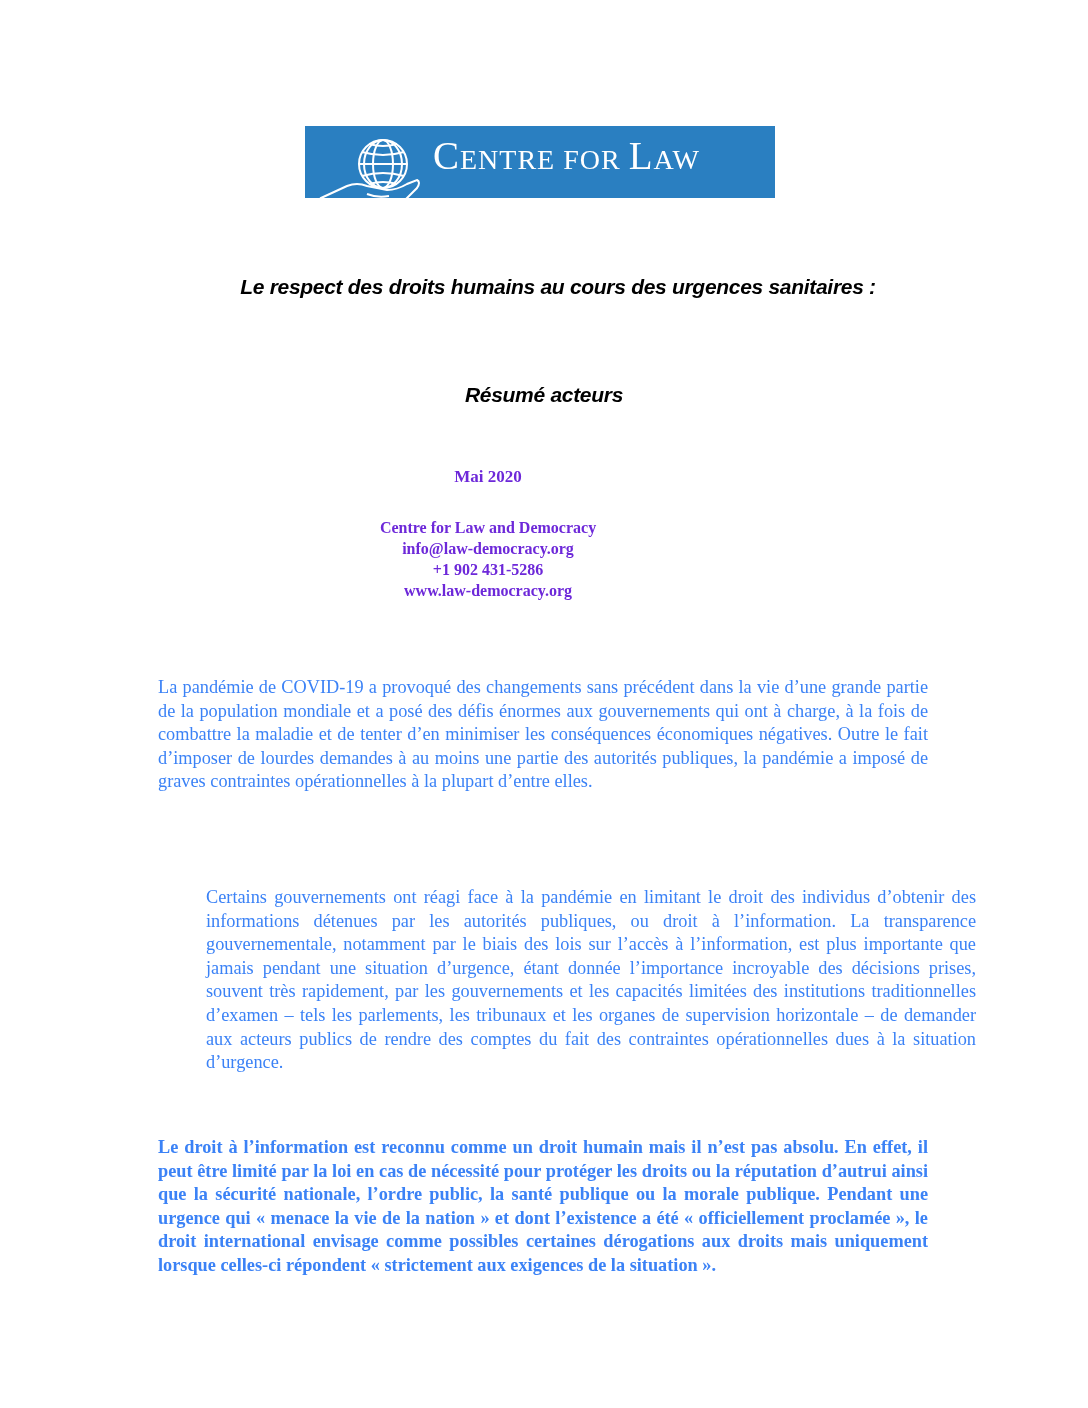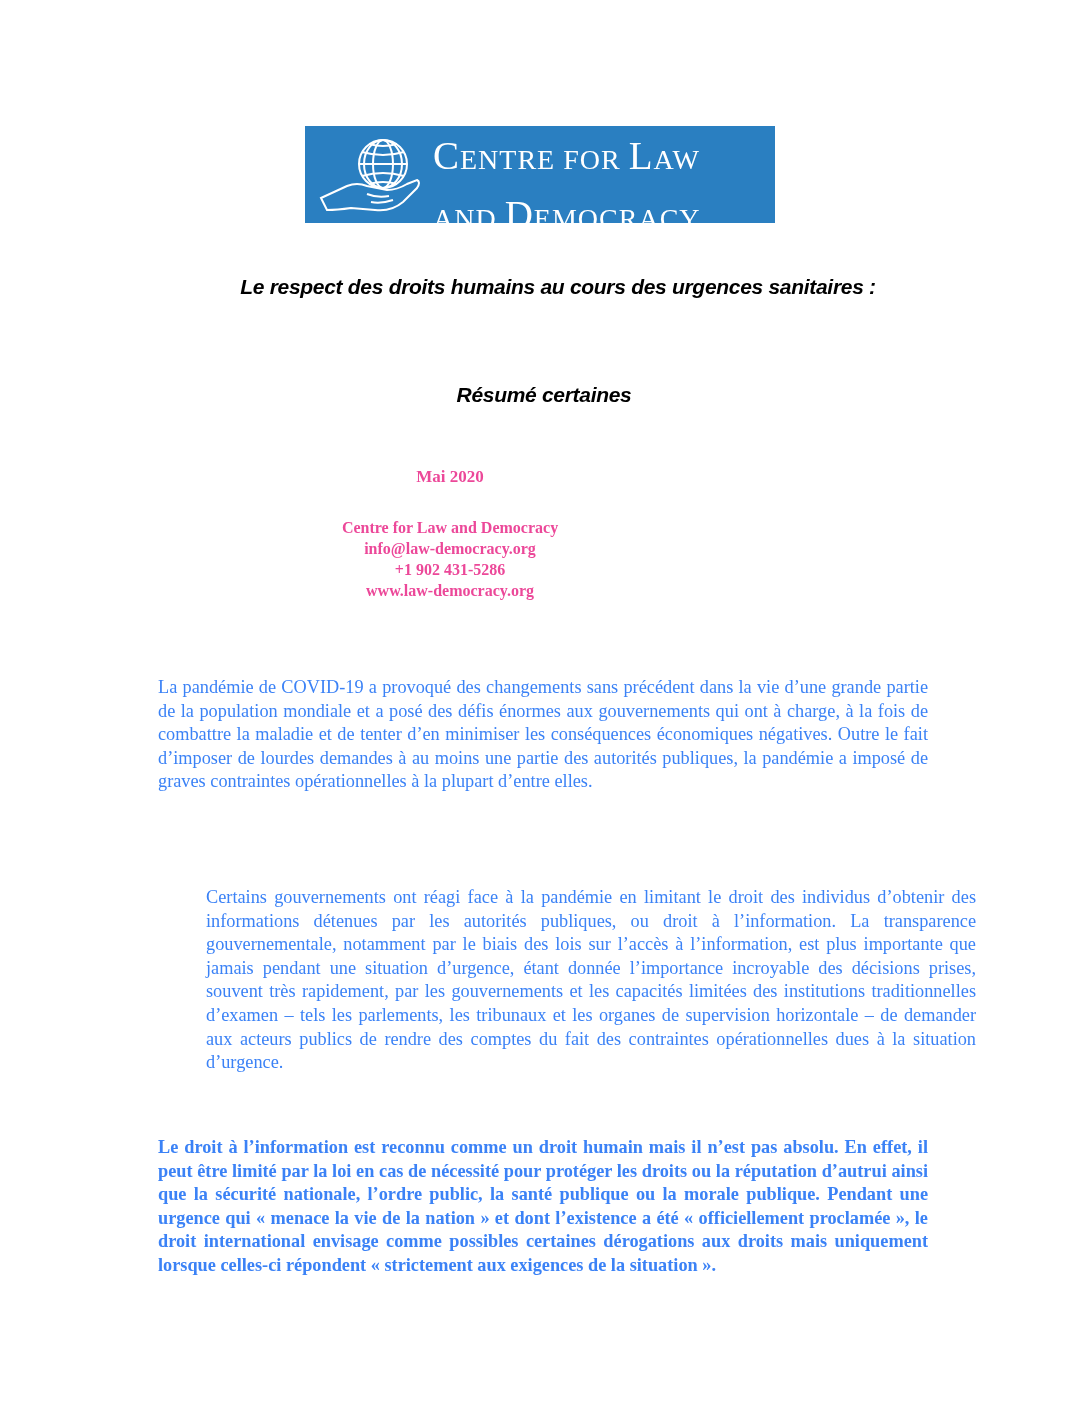"CENTRE FOR LAW" .logo { height: 97px -> 72px }
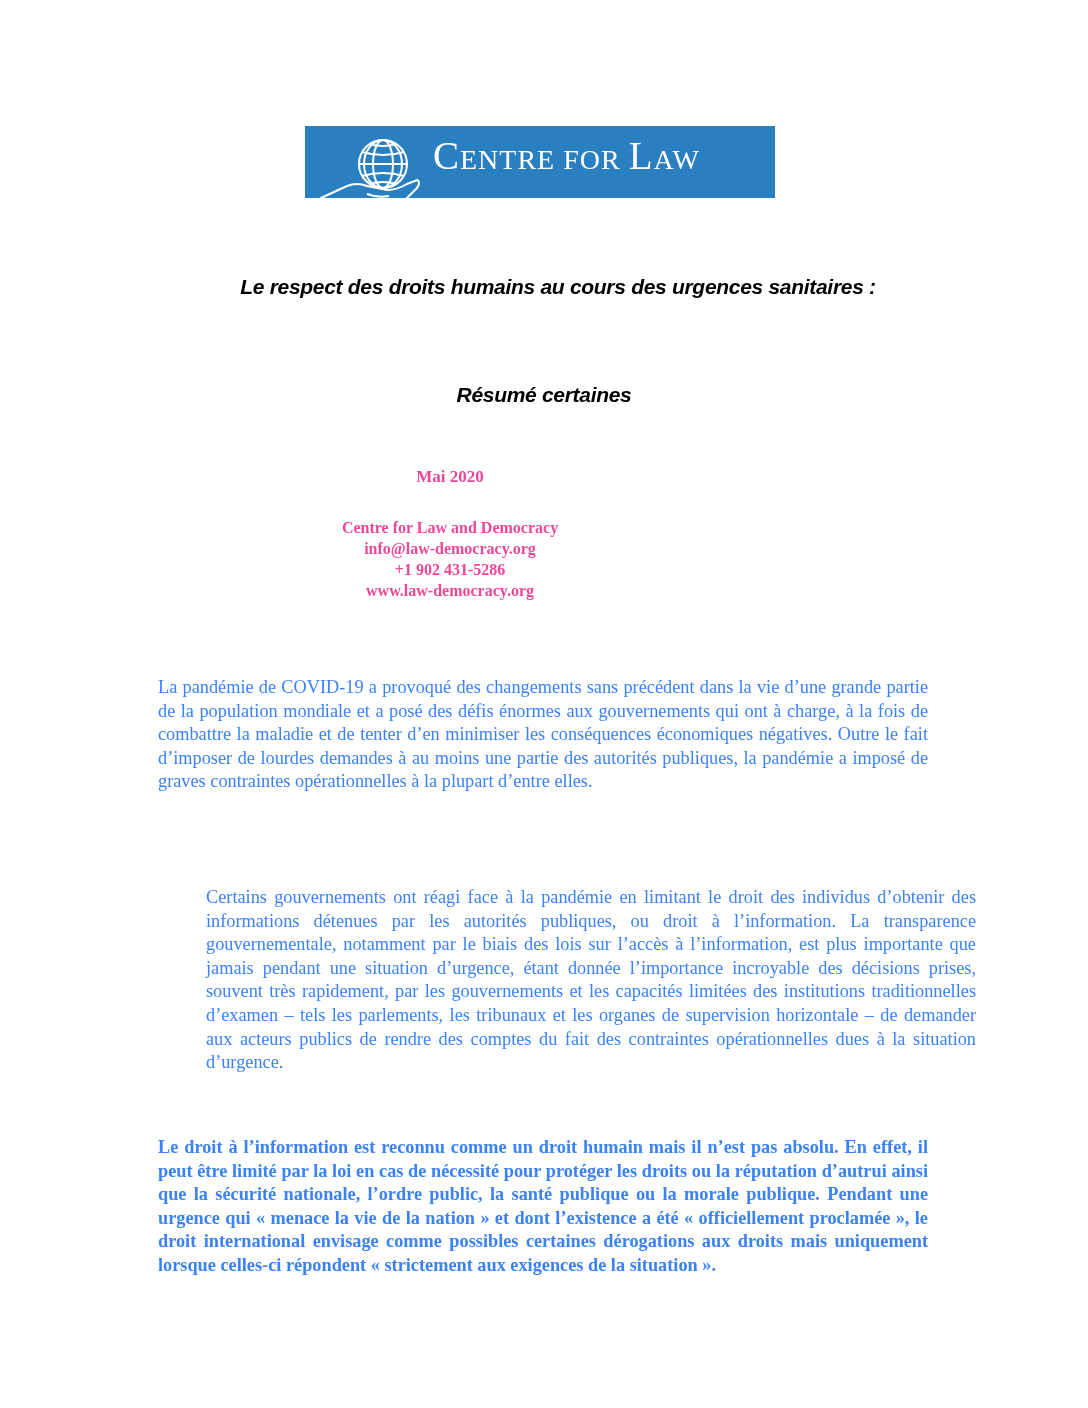"Résumé certaines" div.title { text: certaines -> acteurs }
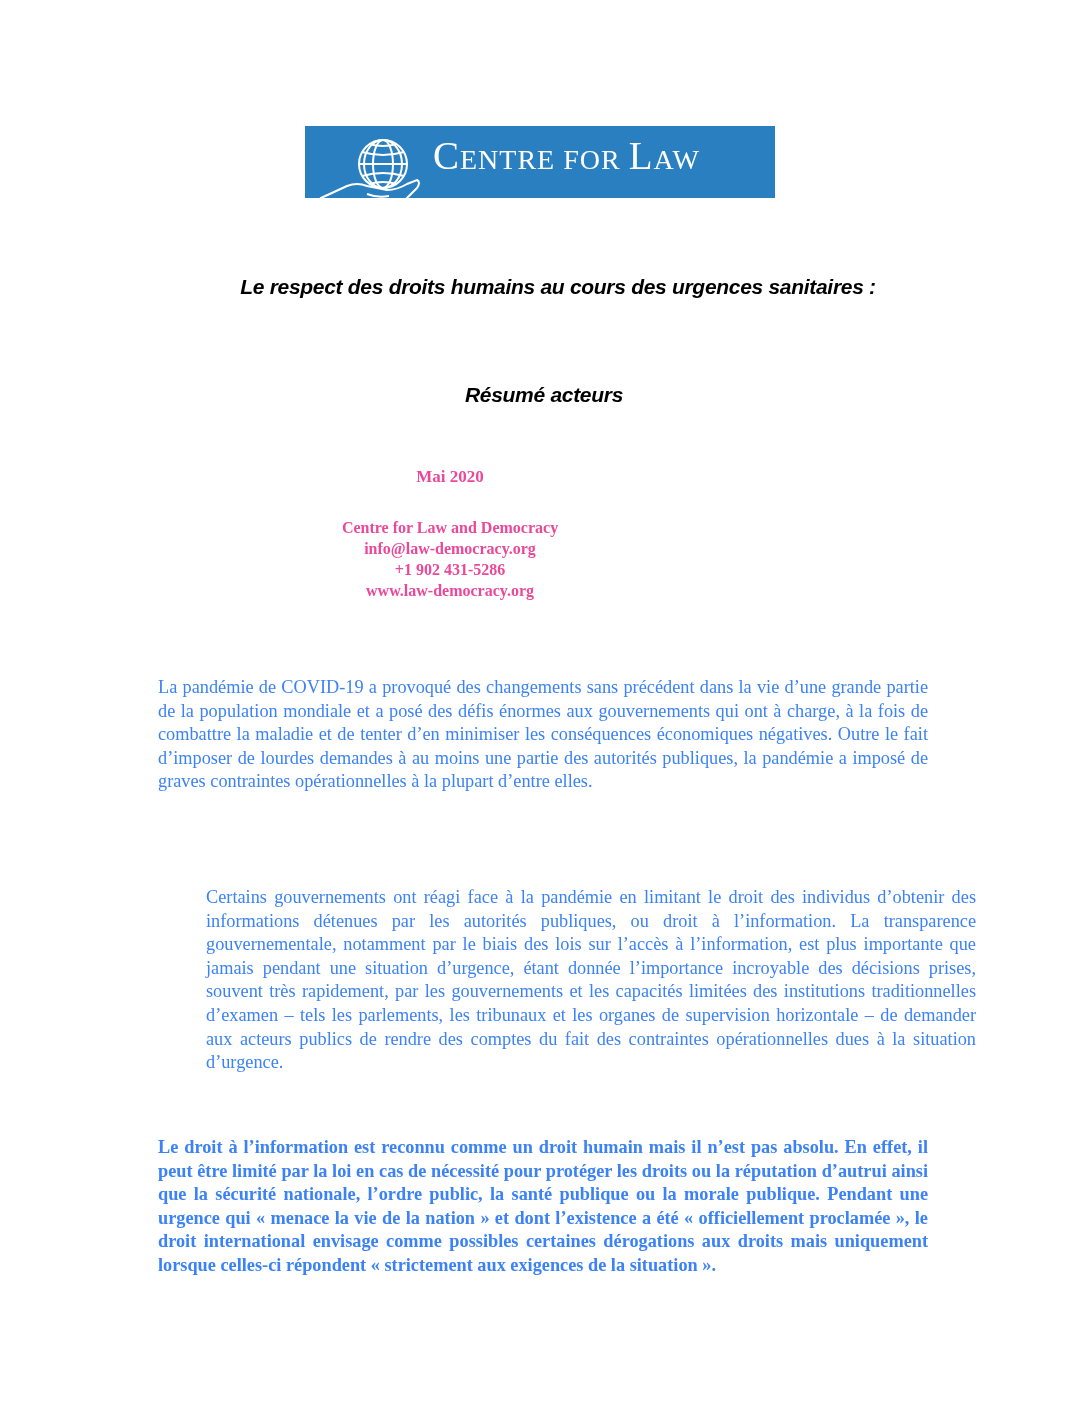"Mai 2020" .meta { color: #ec4899 -> #6d28d9; padding-left: none -> 38px }
